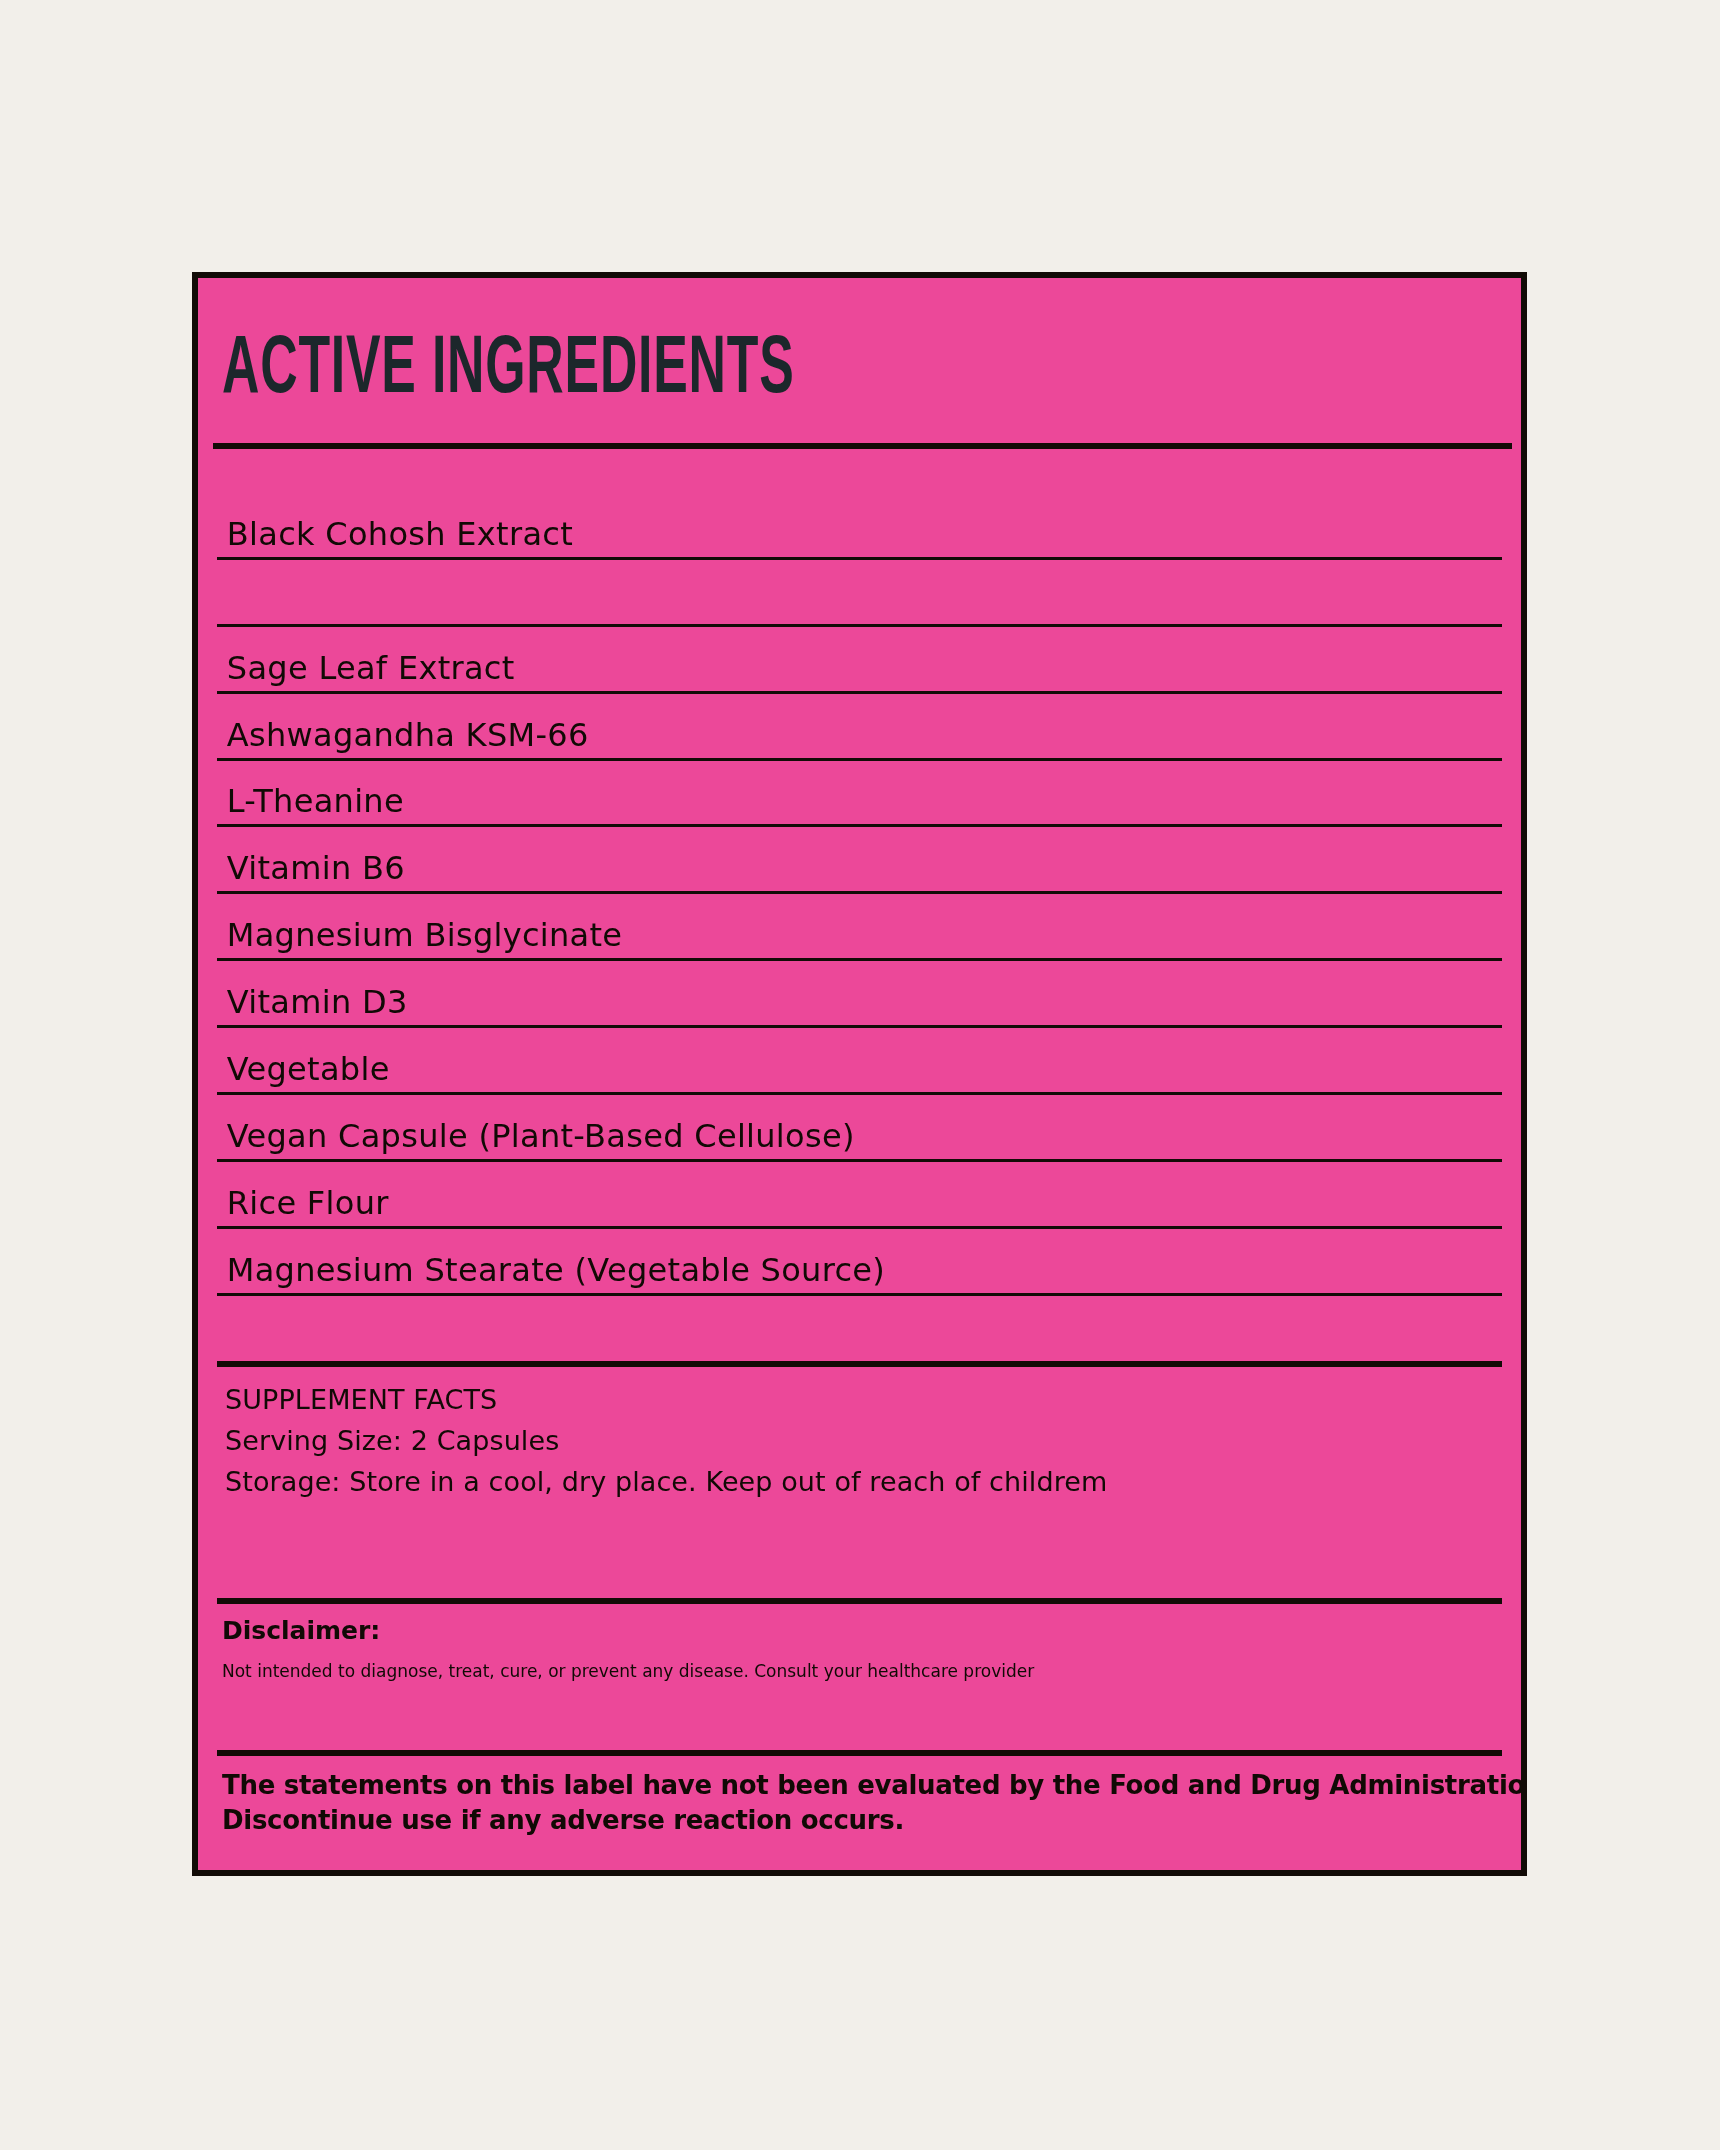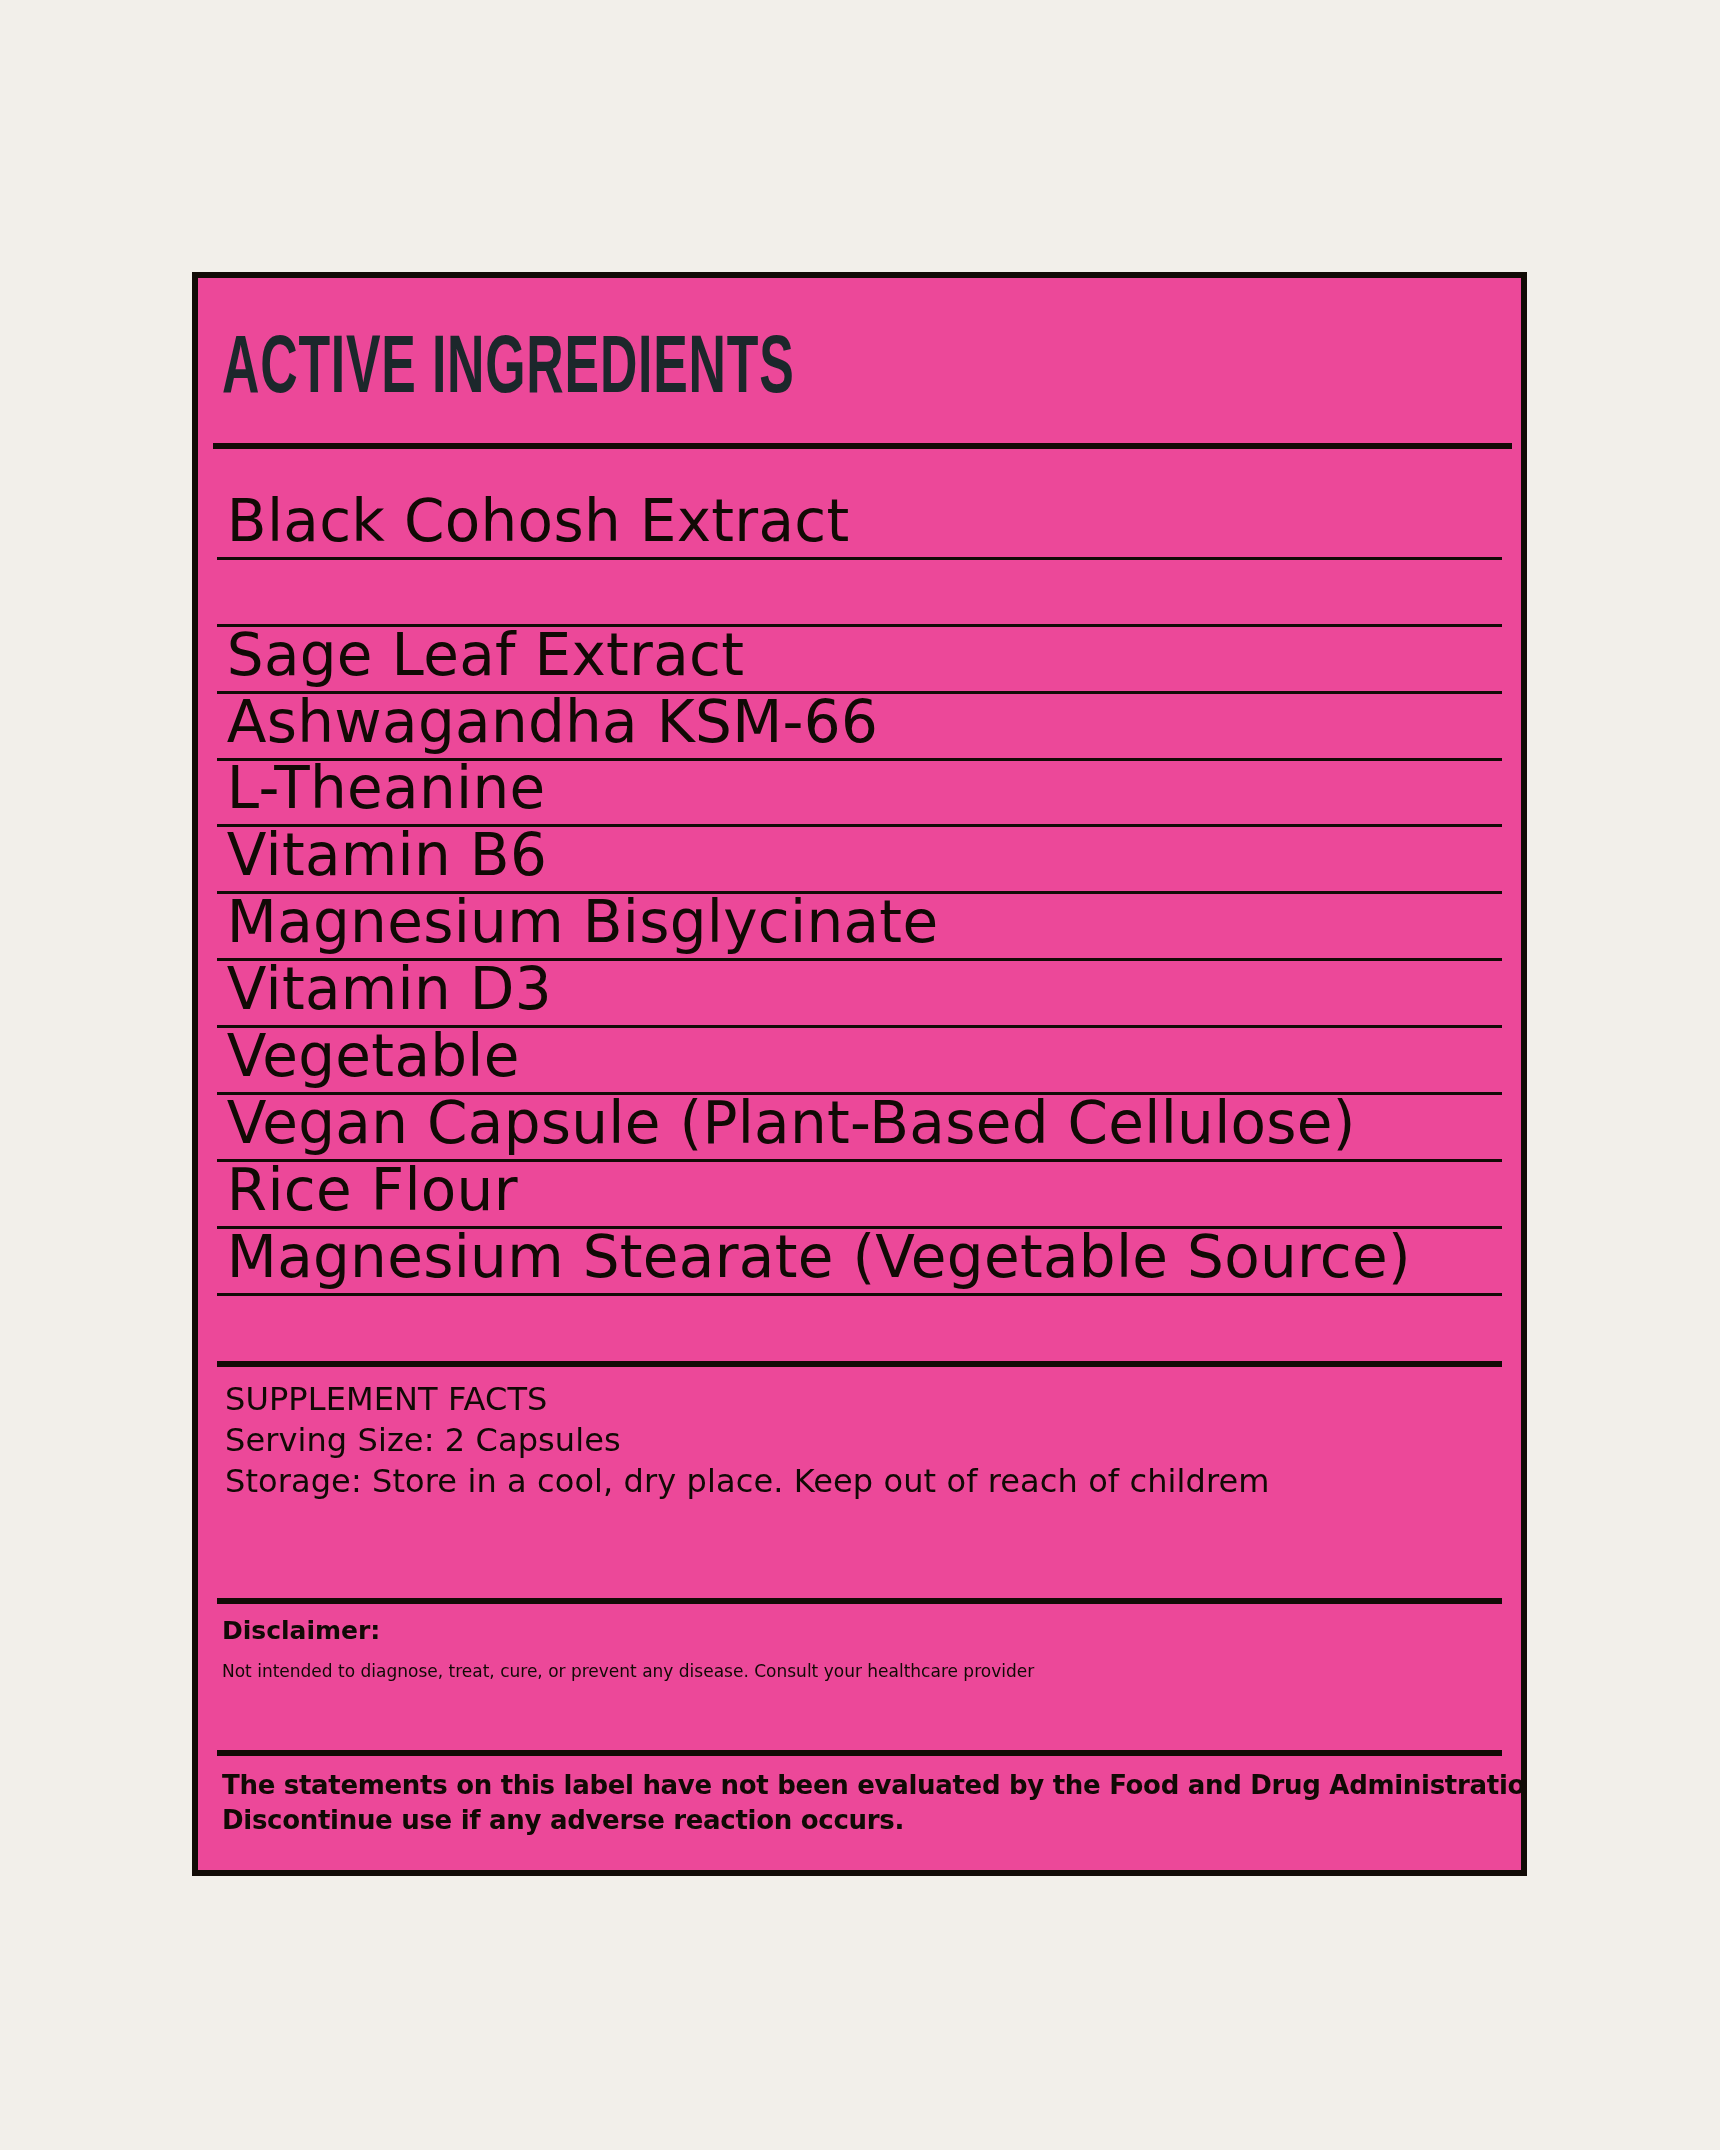"Black Cohosh Extract" .ing-text { font-size: 58px -> 32px }
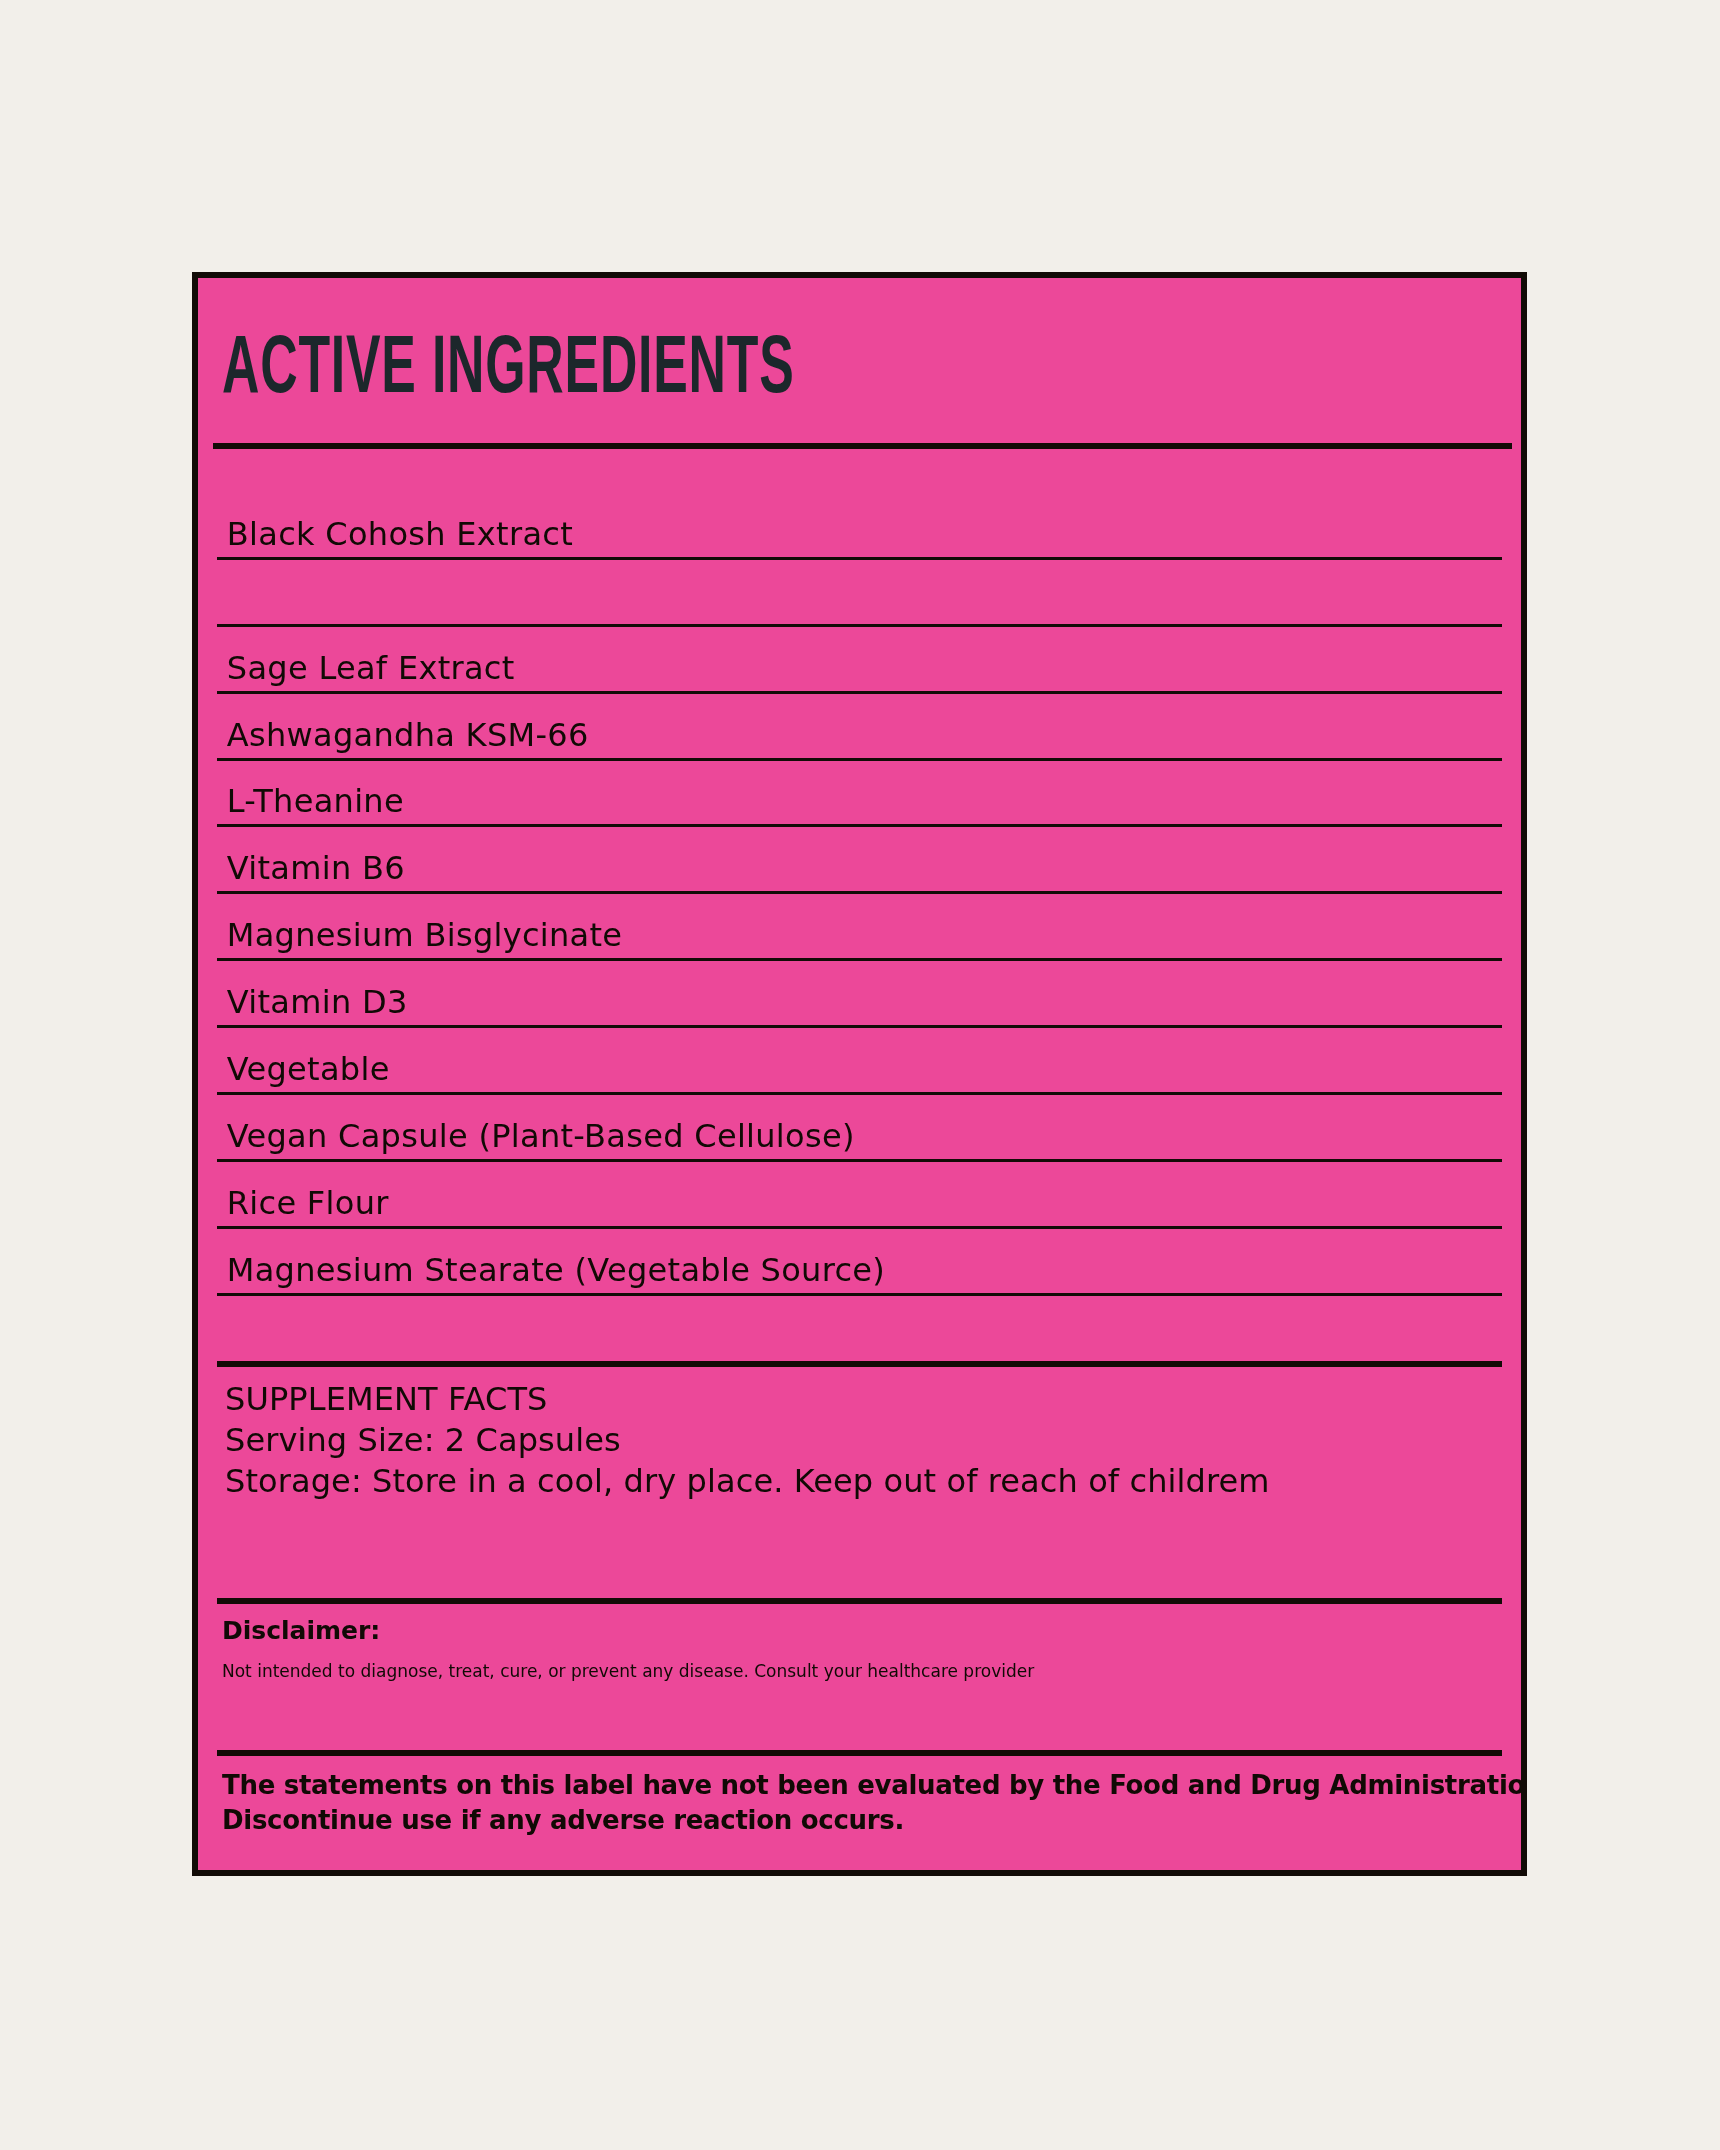"SUPPLEMENT FACTS" .facts { font-size: 32px -> 27px }
